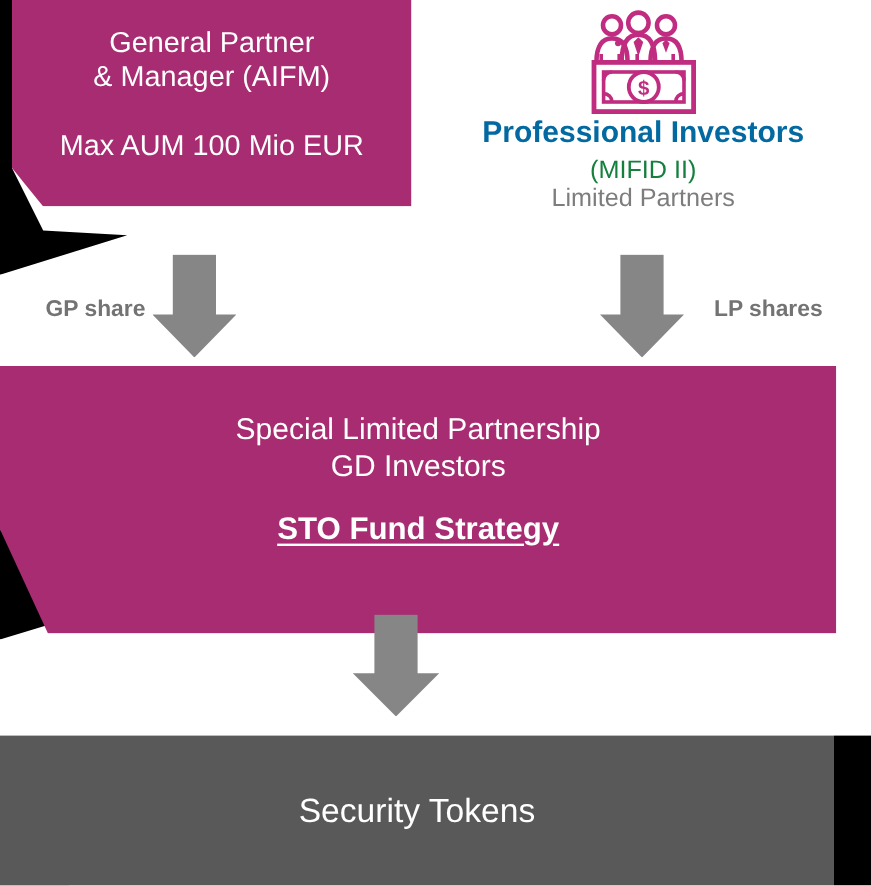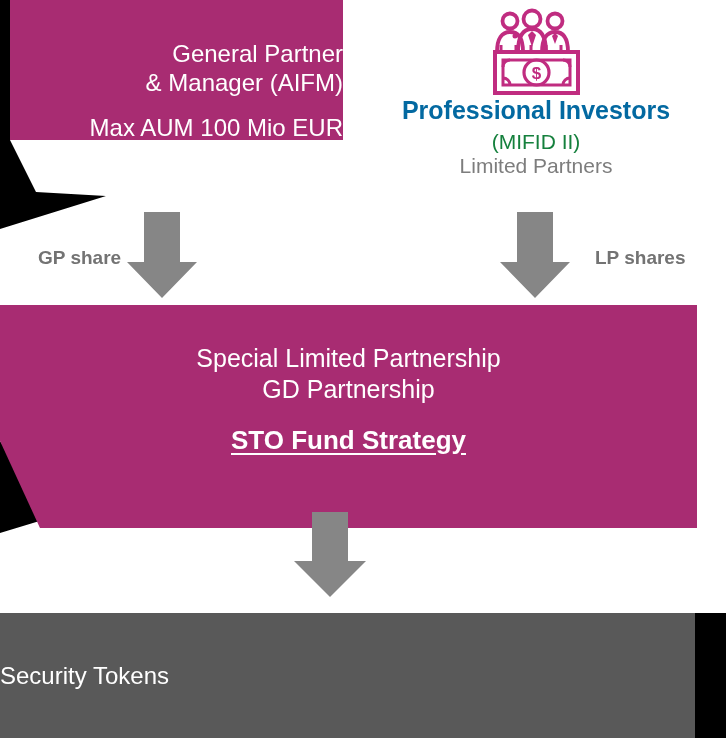"General Partner" .gp-box { height: 140px -> 172px; padding-top: 39px -> 21px; text-align: right -> none }
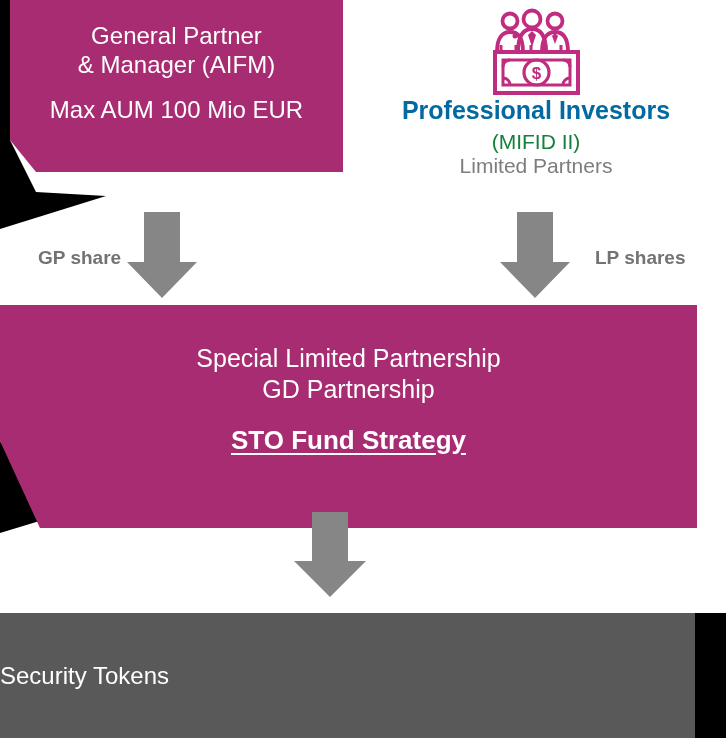"Max AUM 100 Mio EUR" .gp-box .aum { margin-top: 16px -> 28px }
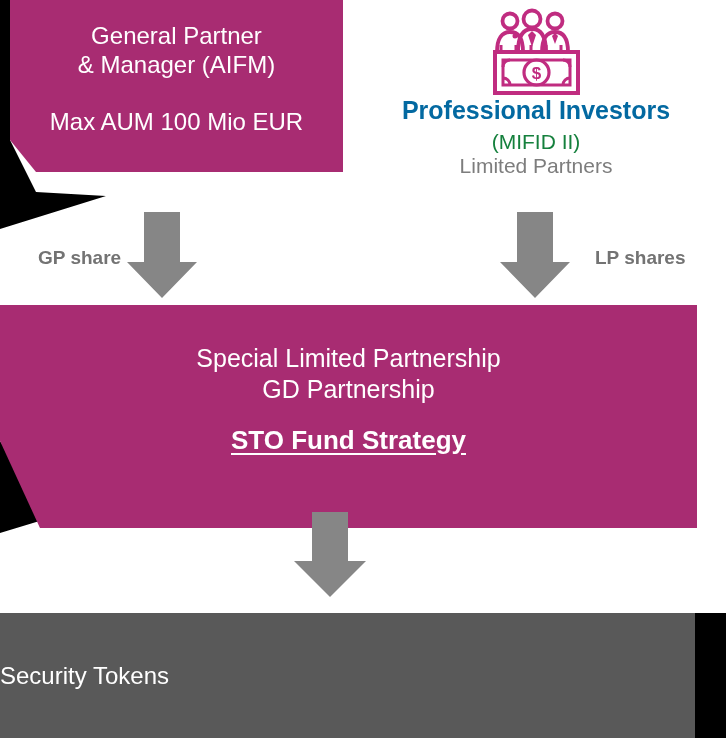"GD Partnership" div.line { text: Partnership -> Investors }
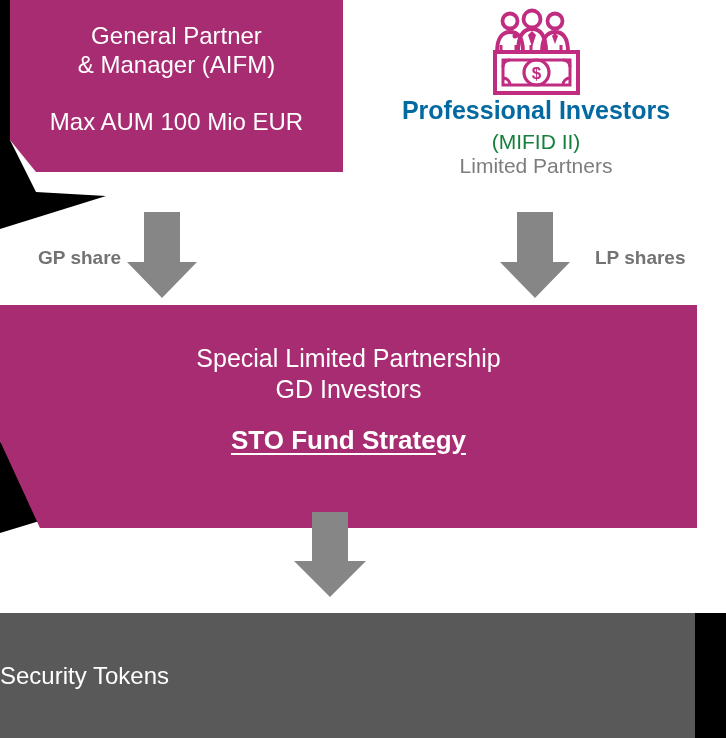"Security Tokens" .sec-box { font-size: 24px -> 28px; justify-content: flex-start -> center }
